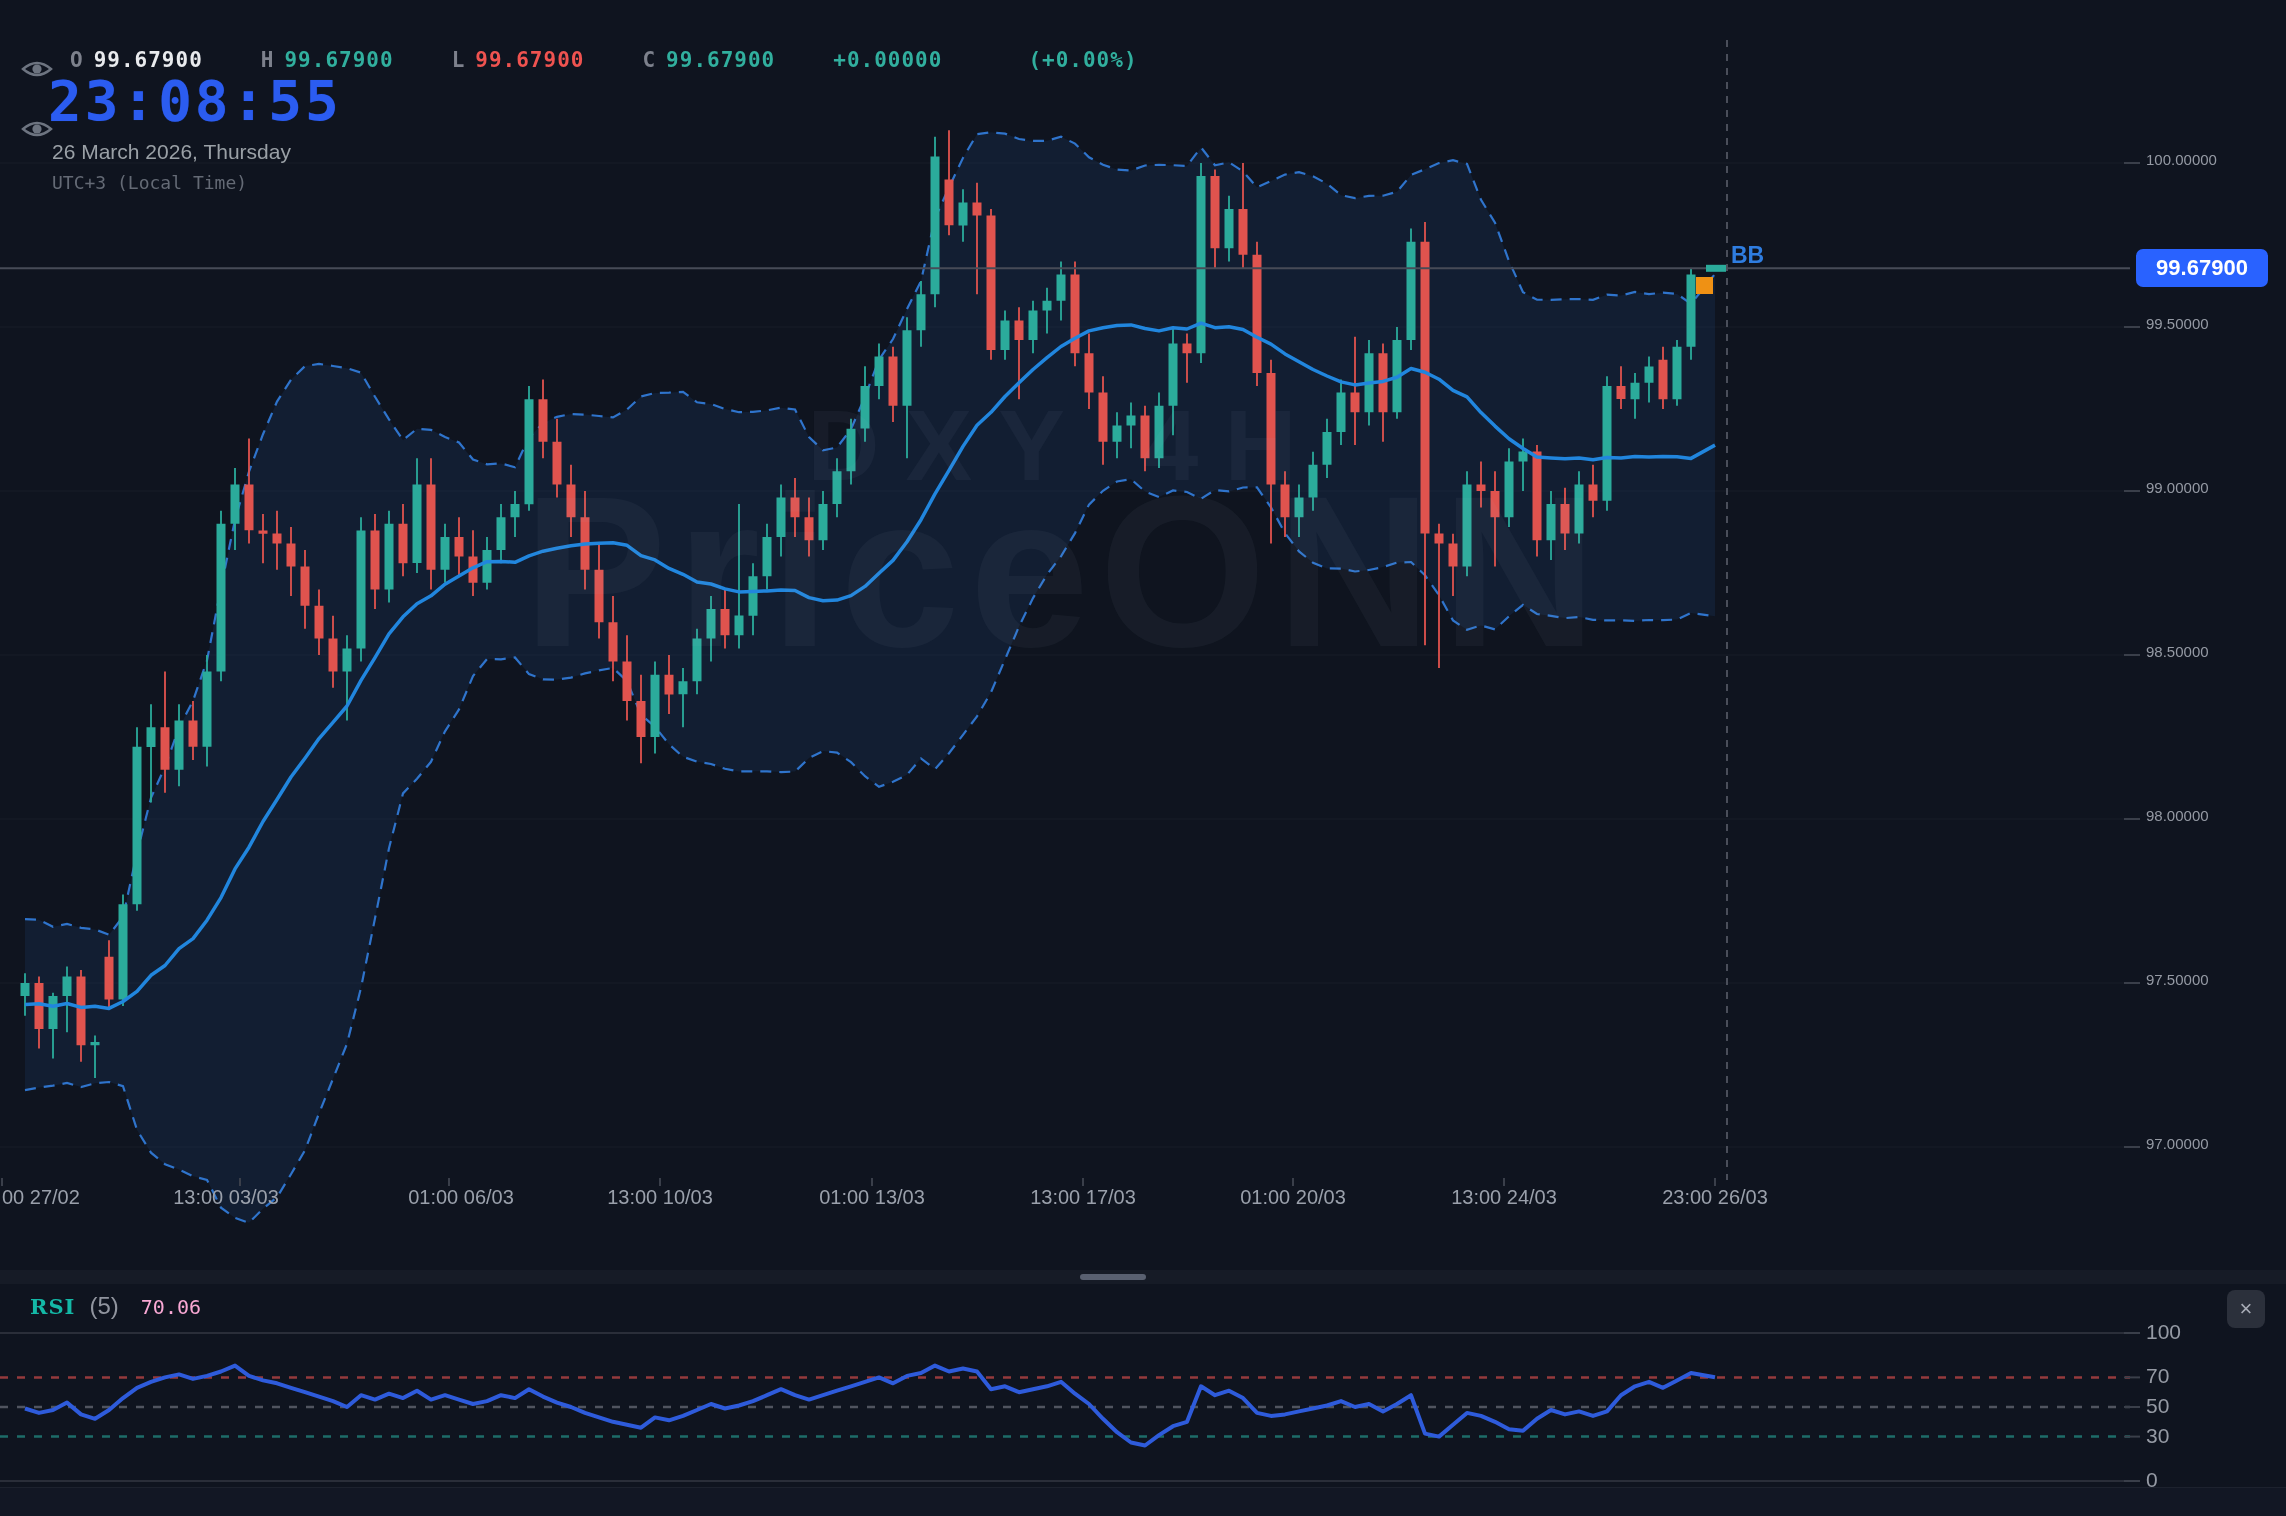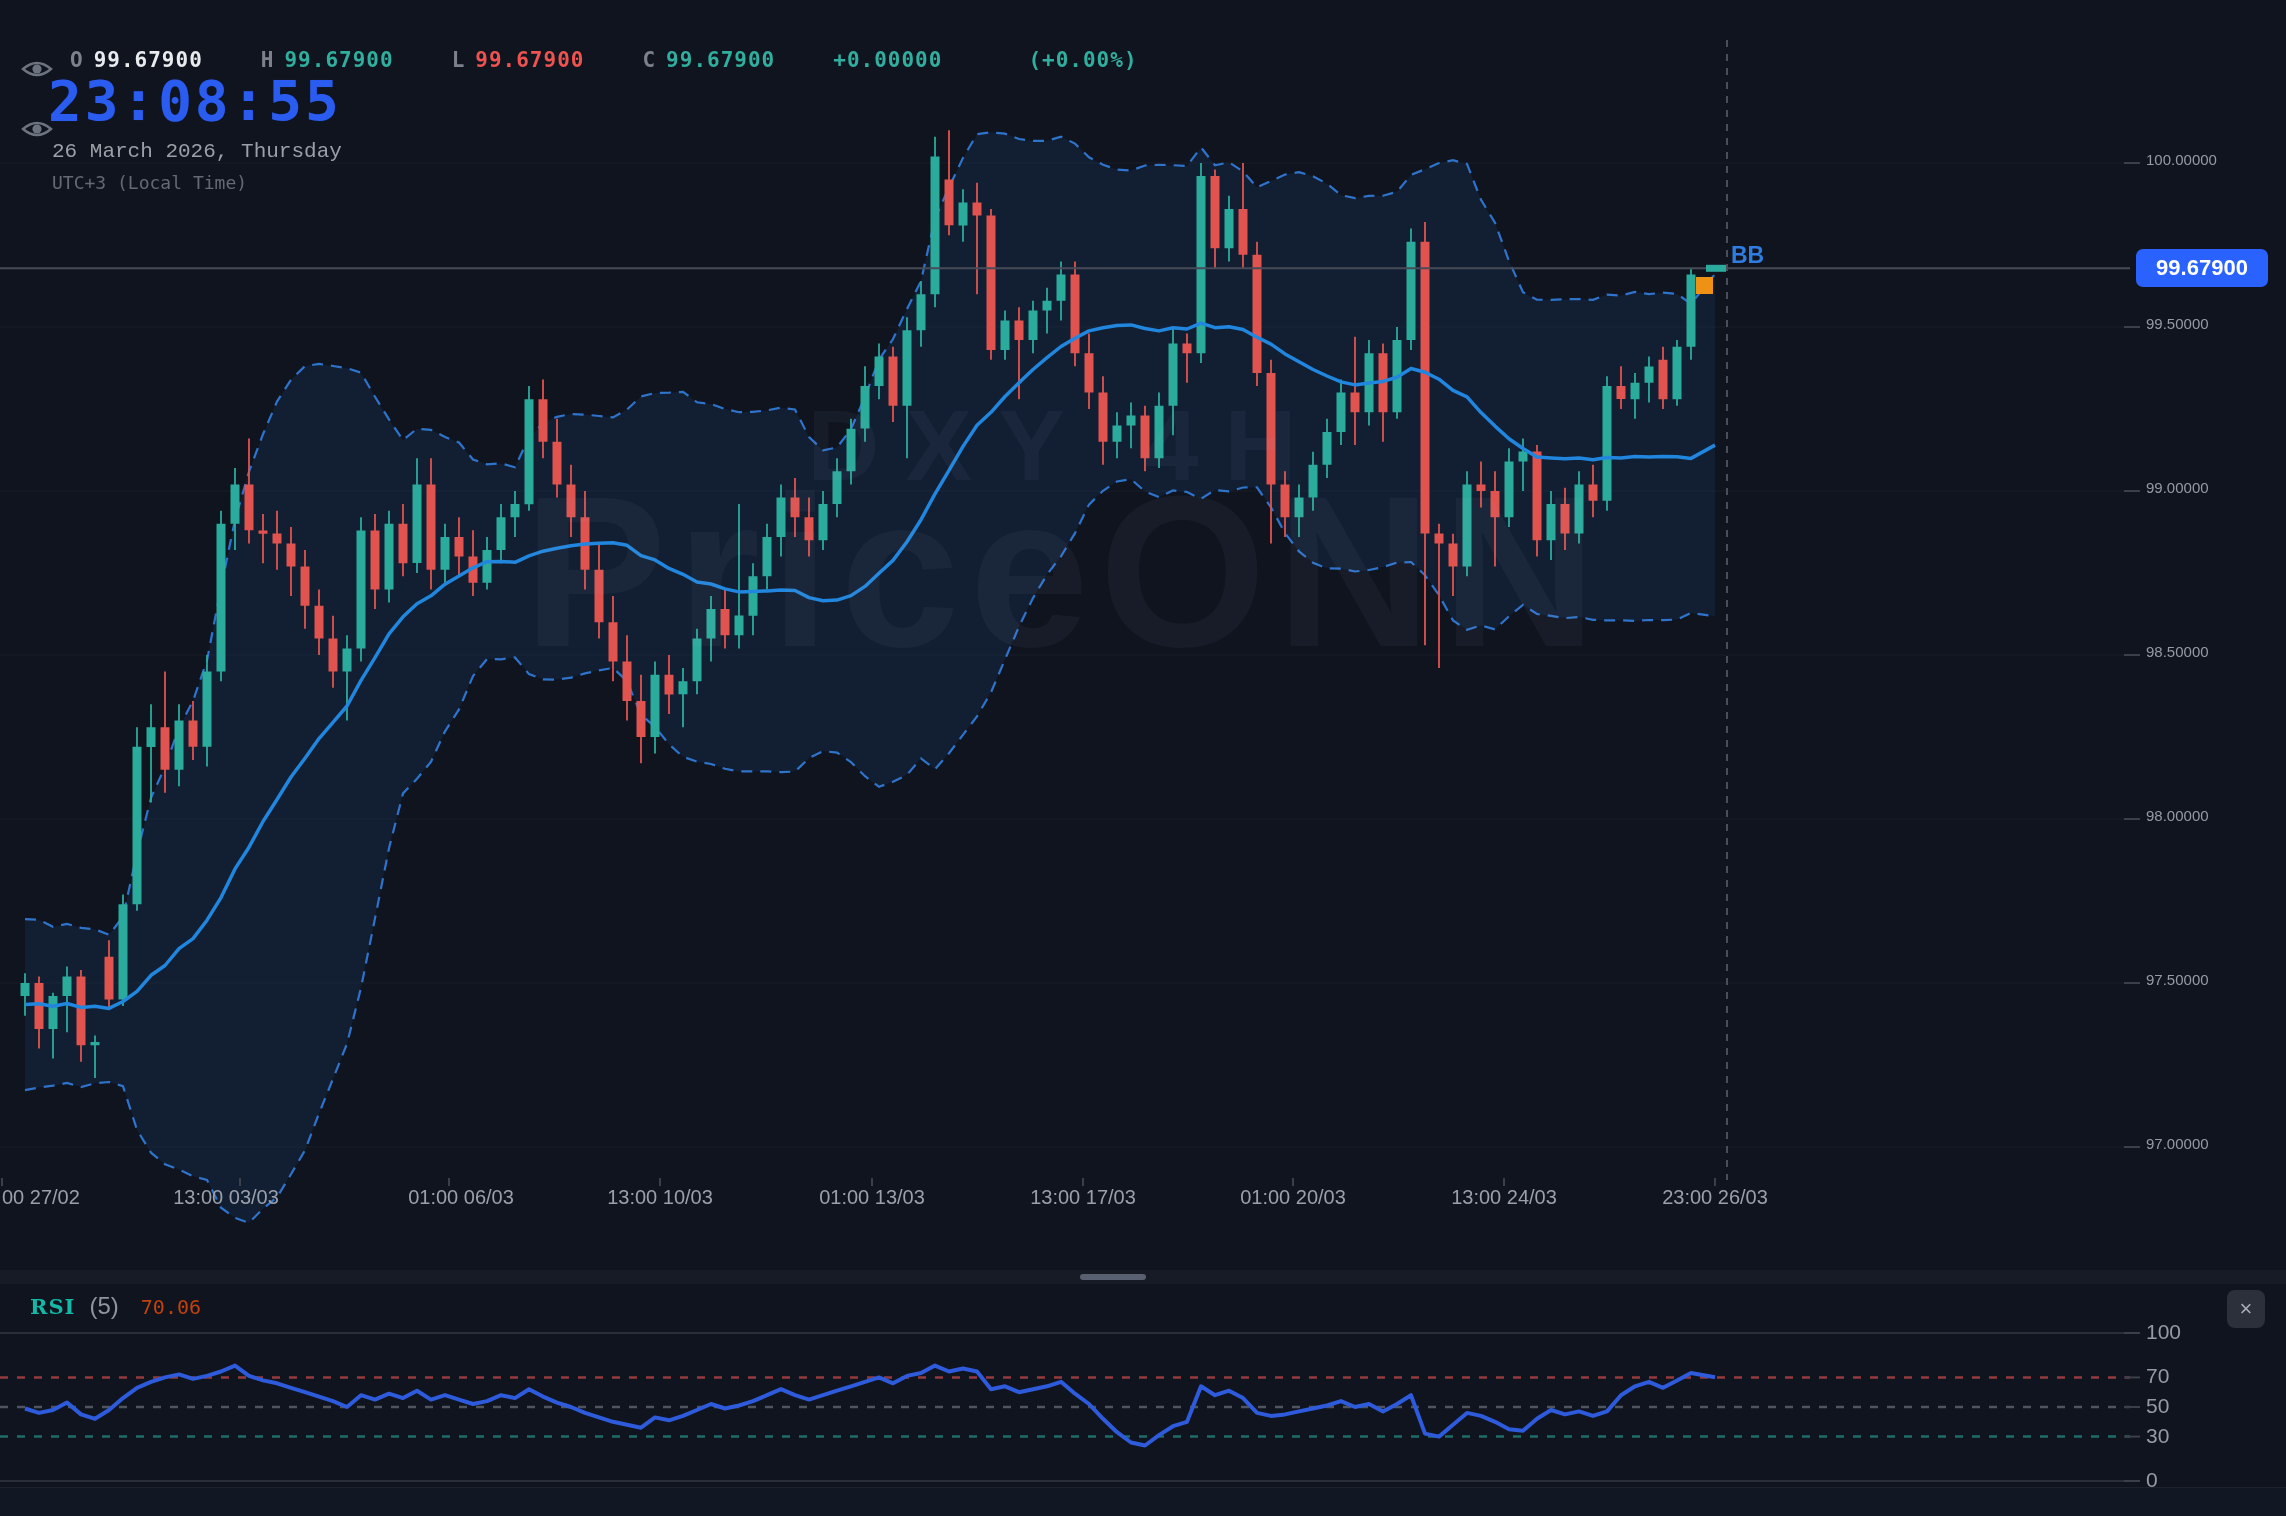"26 March 2026, Thursday" #date-line { font-family: Liberation Mono, monospace -> Liberation Sans, sans-serif }
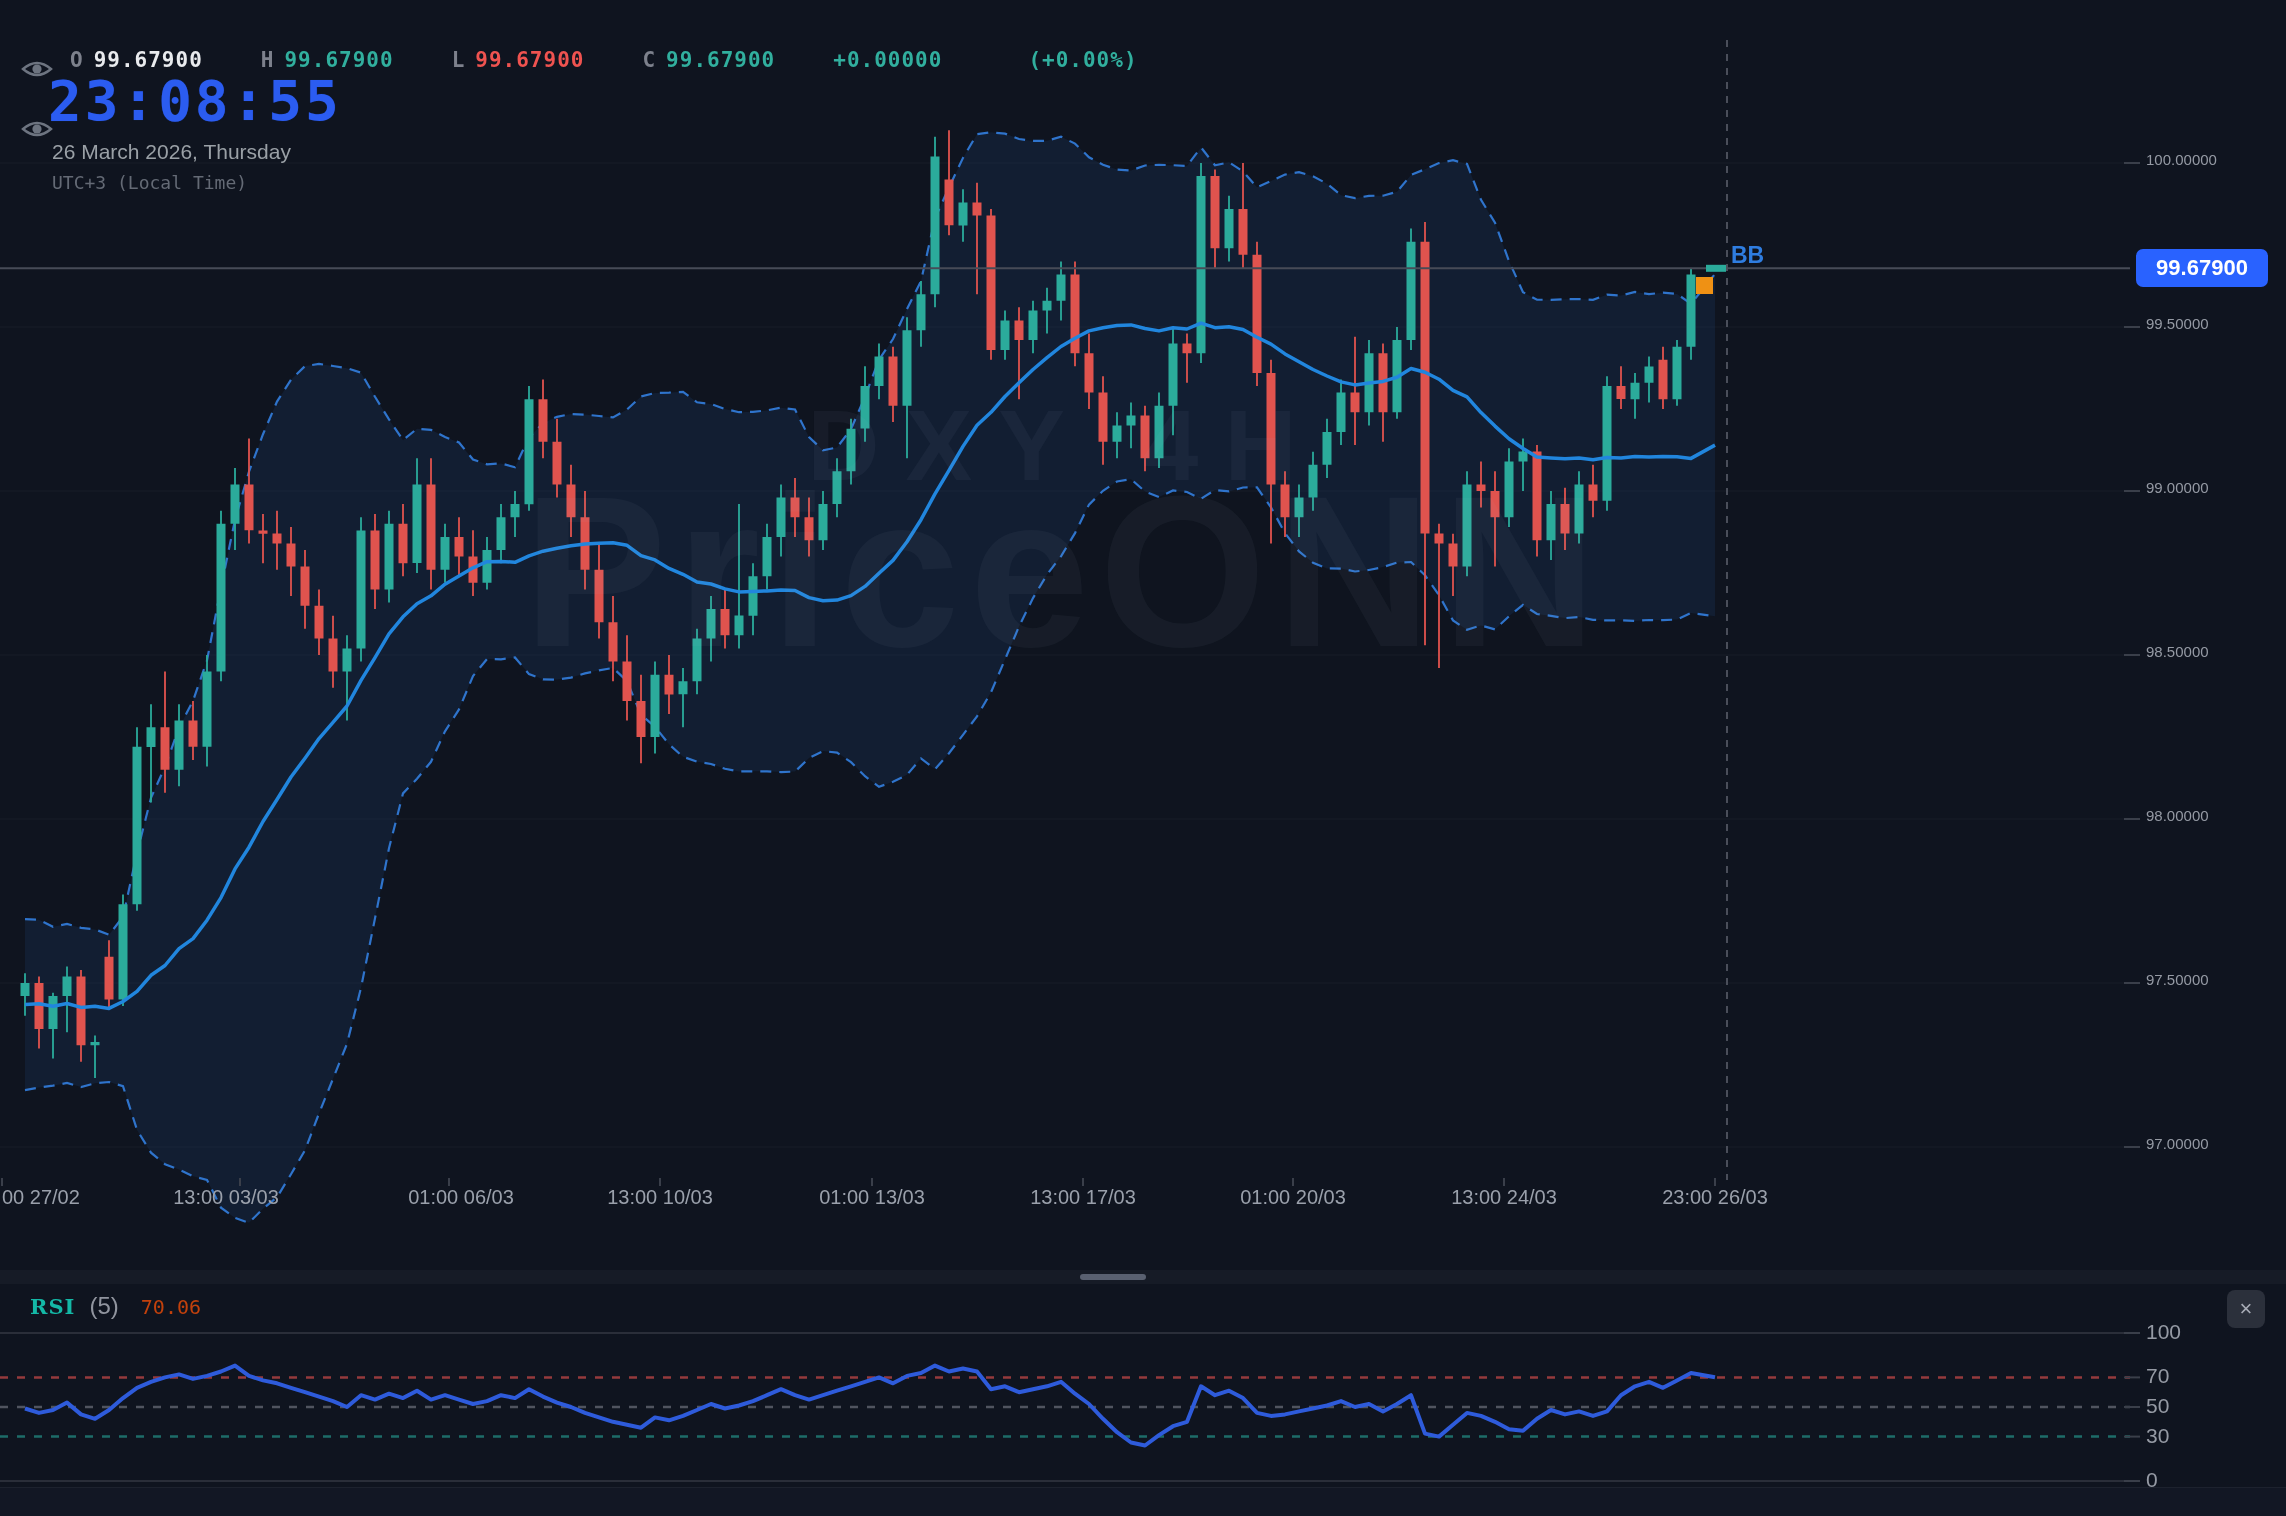"70.06" #rsi-value { color: #c2410c -> #f9a8d4 }
